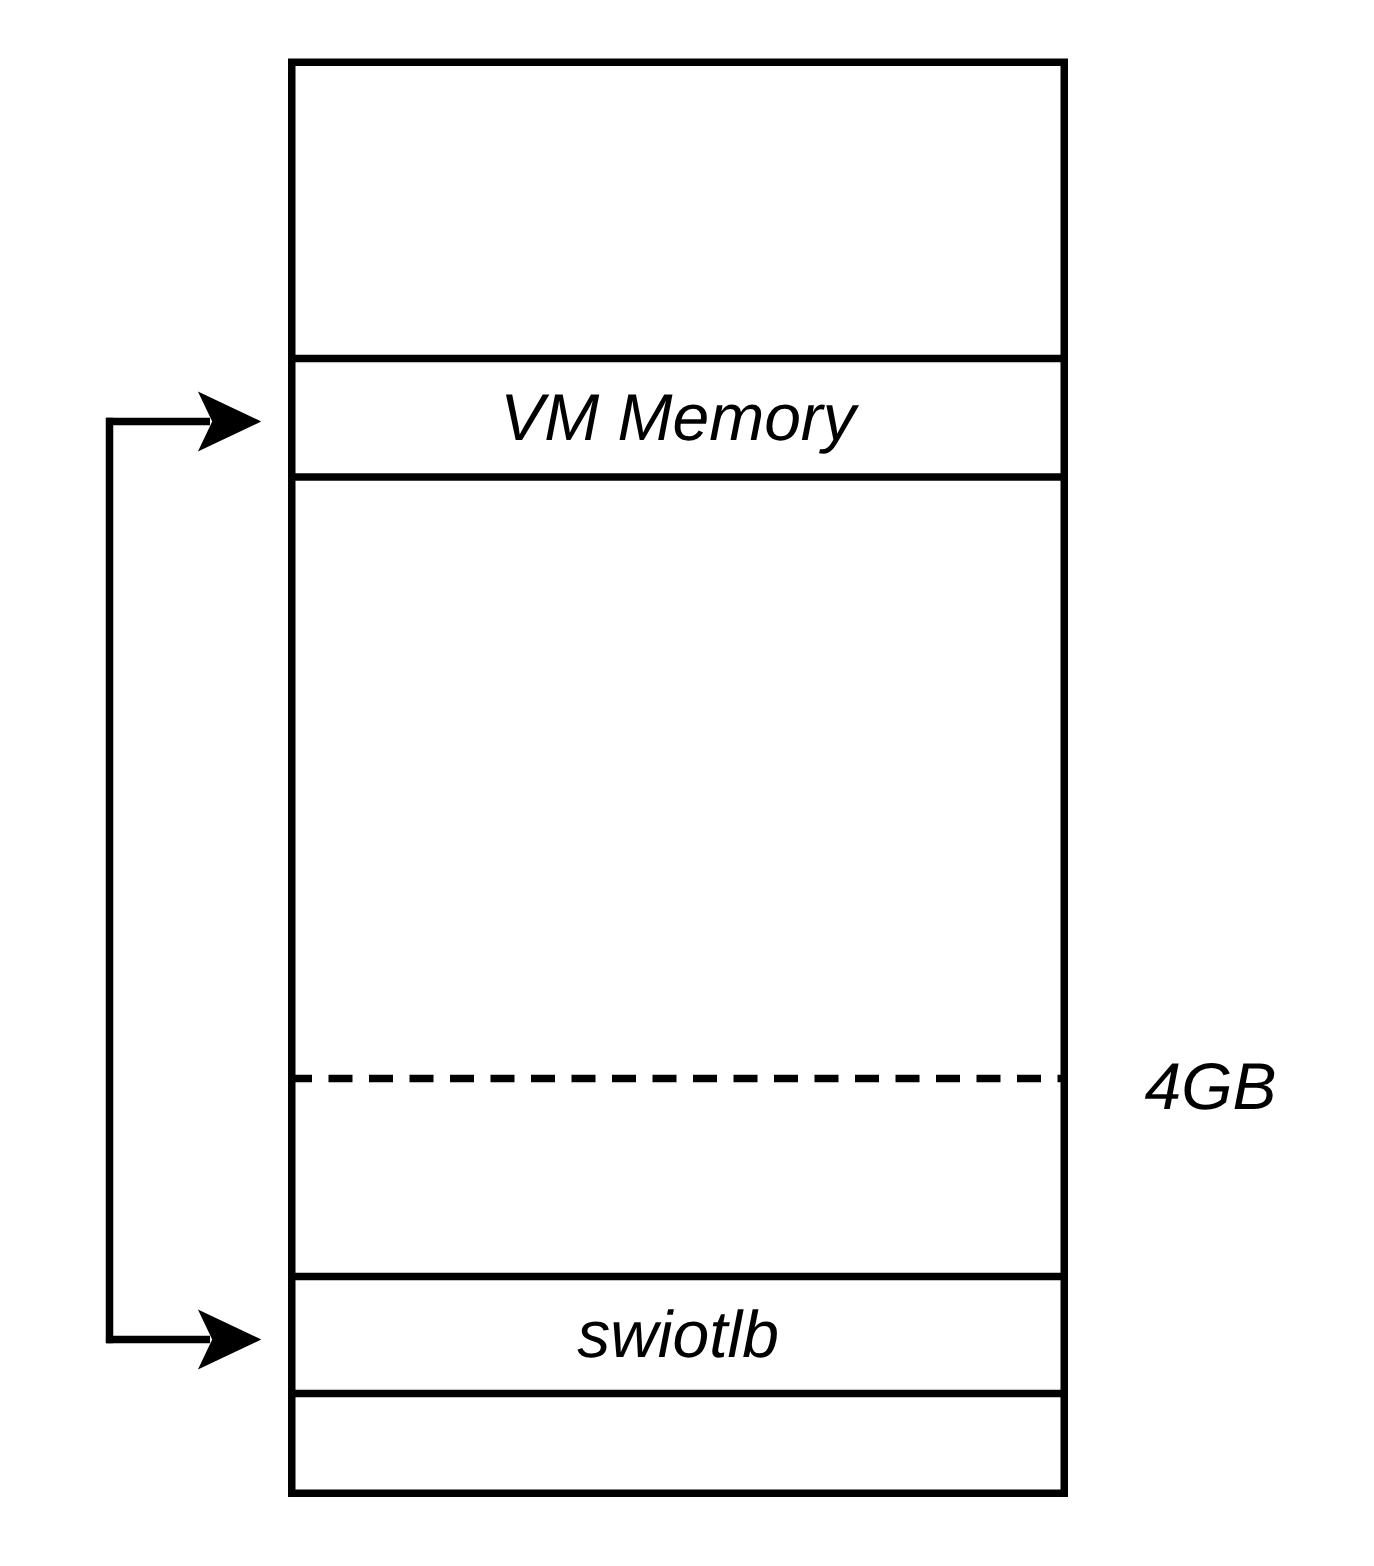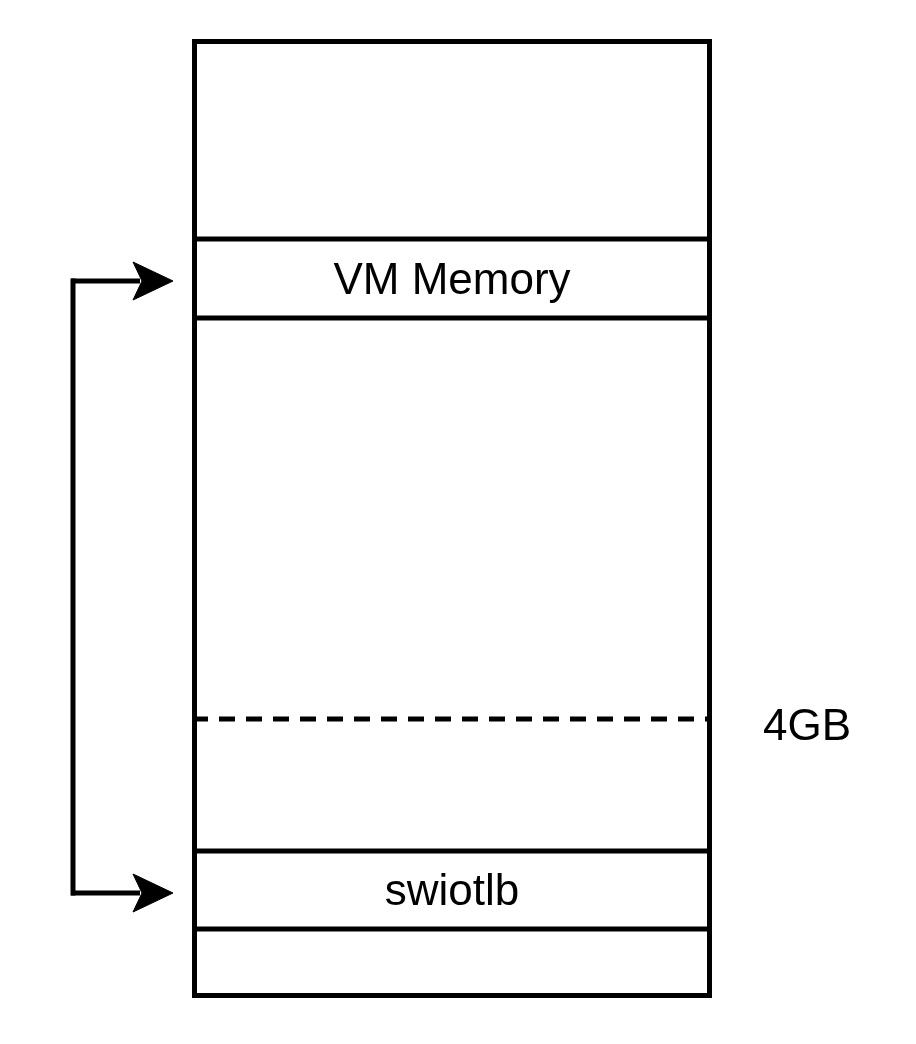"VM Memory" #diagram-canvas { font-style: none -> italic }
